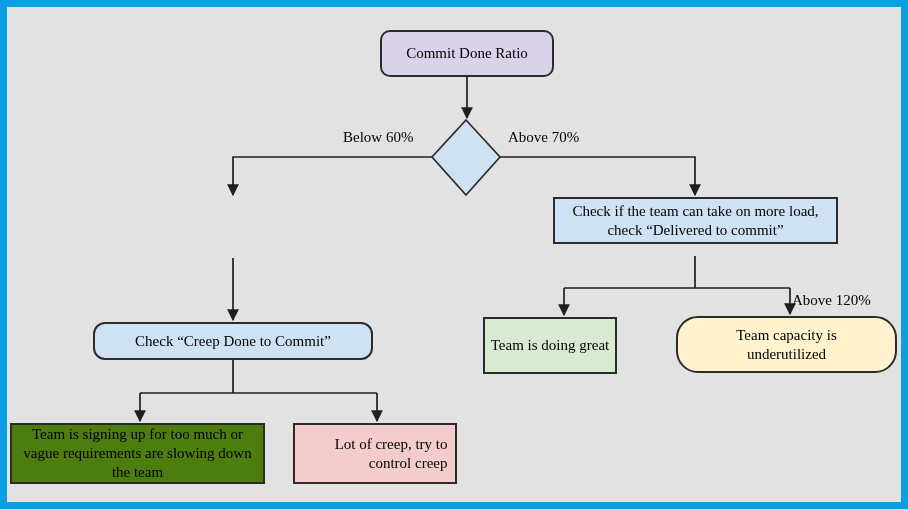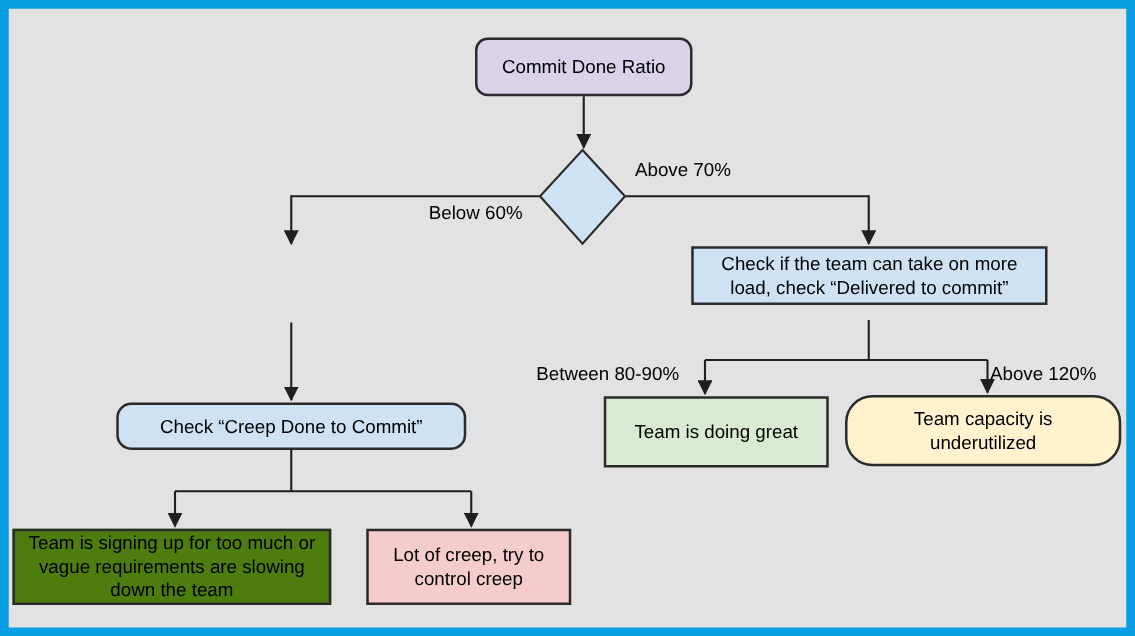"Commit Done Ratio" div.stage { font-family: none -> Liberation Serif, serif }
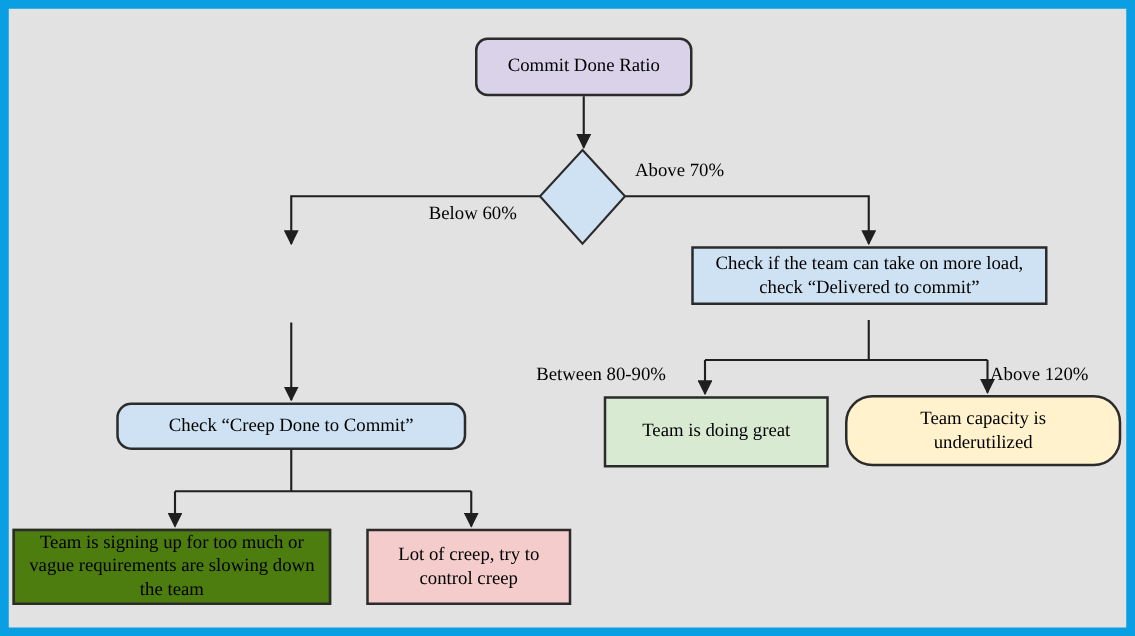"Below 60%" .l-below60 { margin-top: 34px -> none }
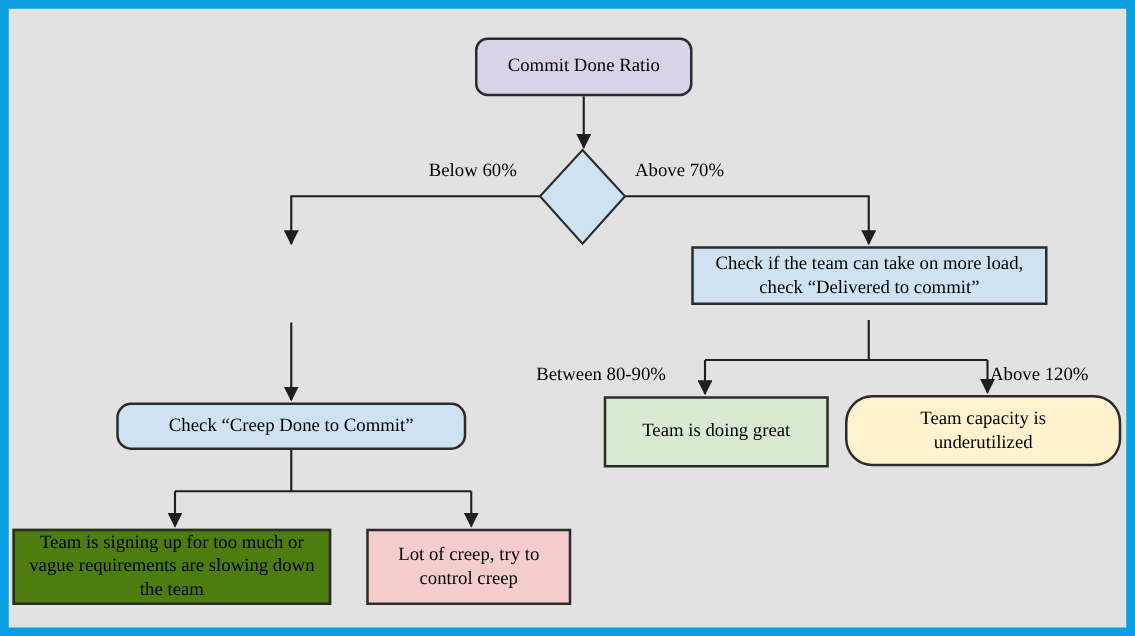"Between 80-90%" div.edge-label { html: <div>Between 80-90%</div> -> none }
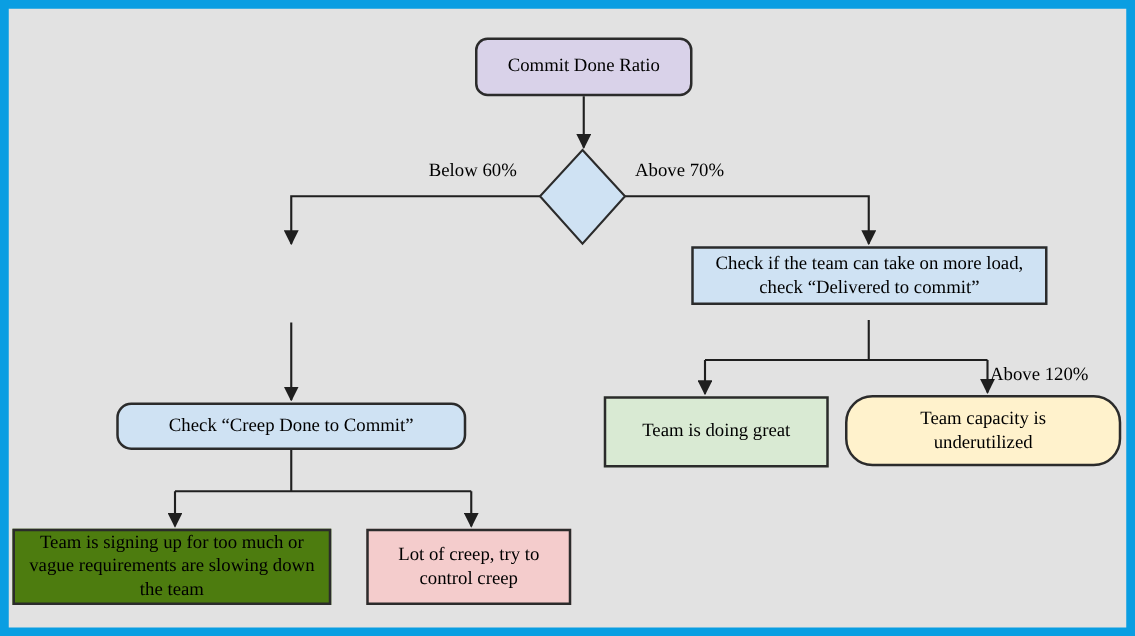"Team is doing great" .n-green { width: 180px -> 134px }
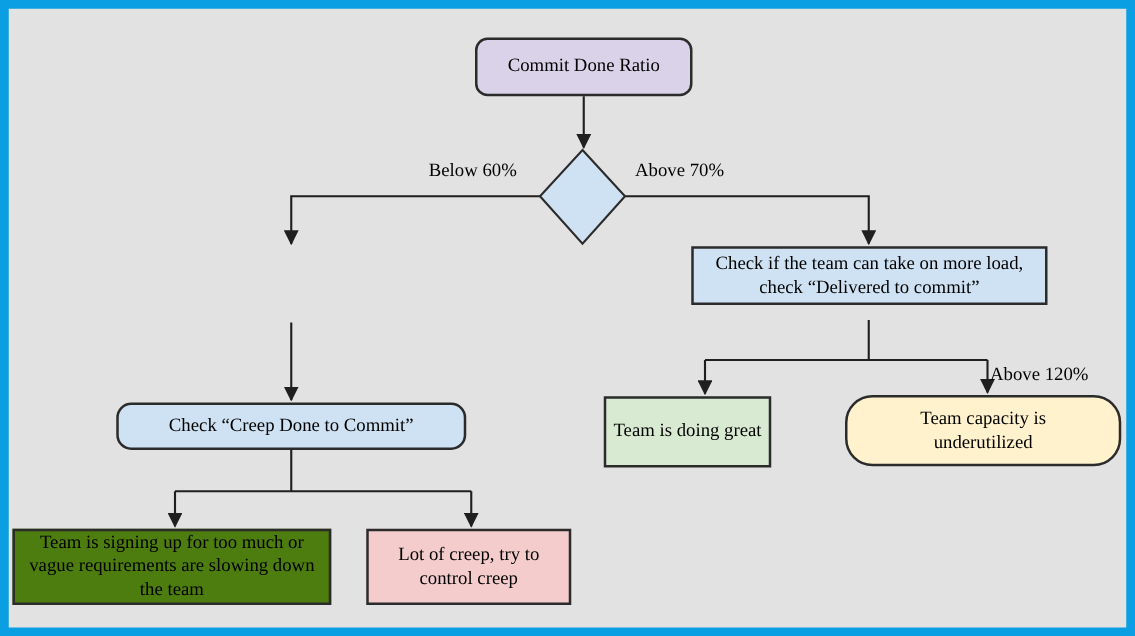"Lot of creep, try to" .n-pink2 span { text-align: none -> right }
